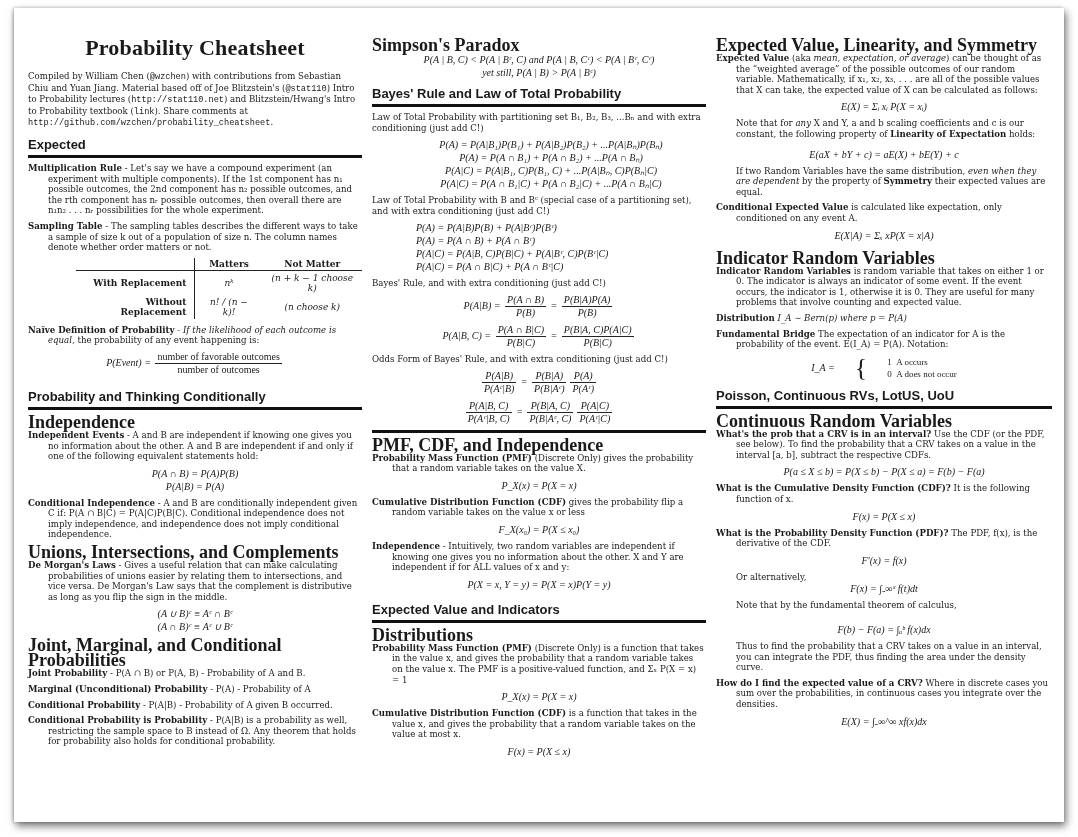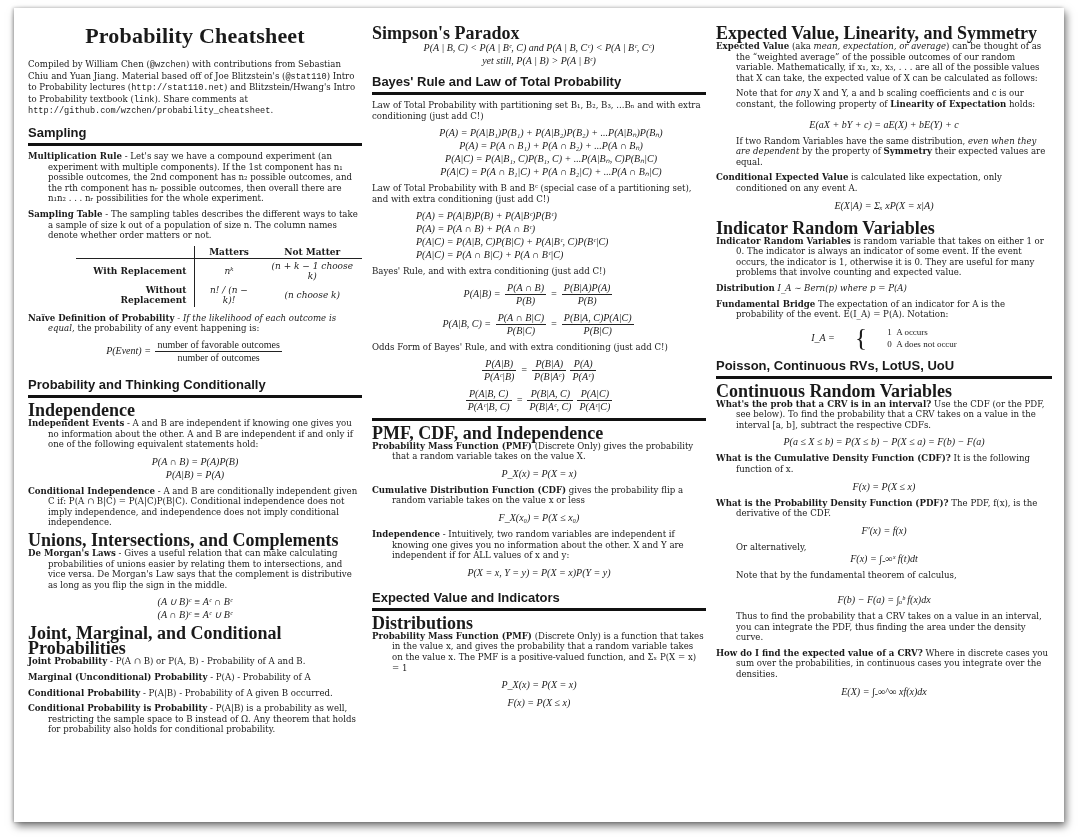"Probability Cheatsheet" .col { top: 0 -> 12px }
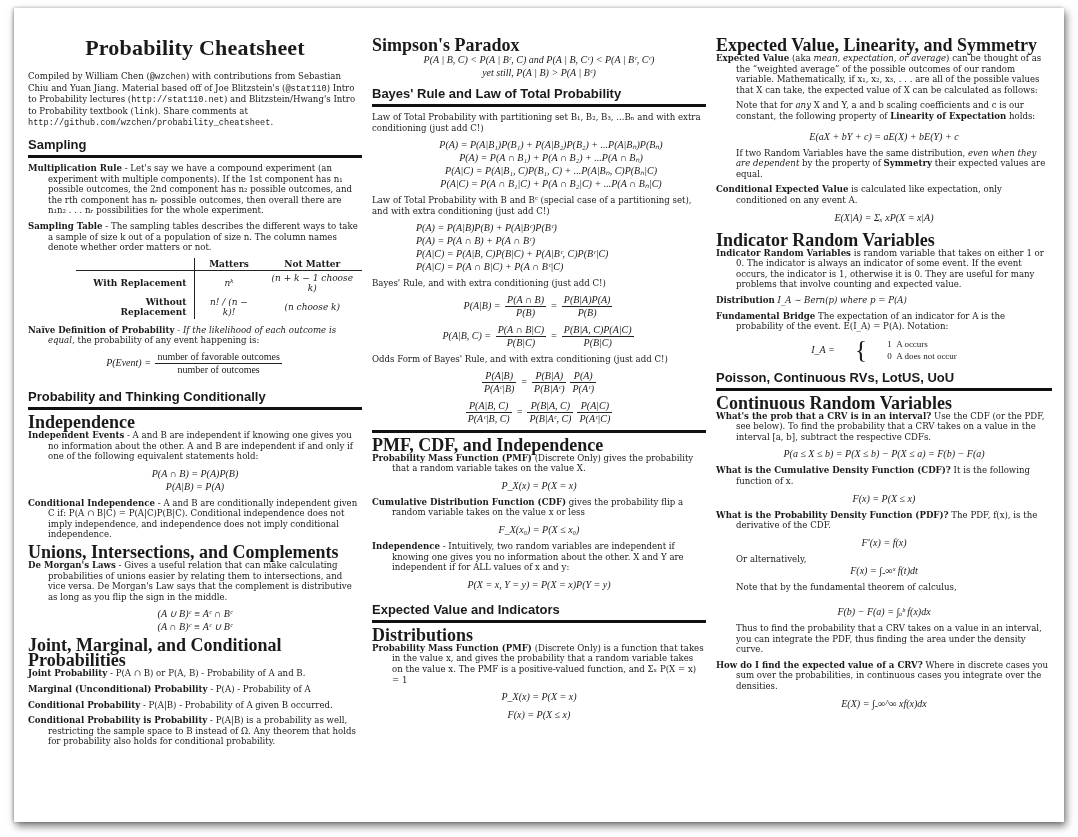"E(X) = Σᵢ xᵢ P(X" div.eq { html: none -> <div>E(X) = Σᵢ xᵢ P(X = xᵢ)</div> }
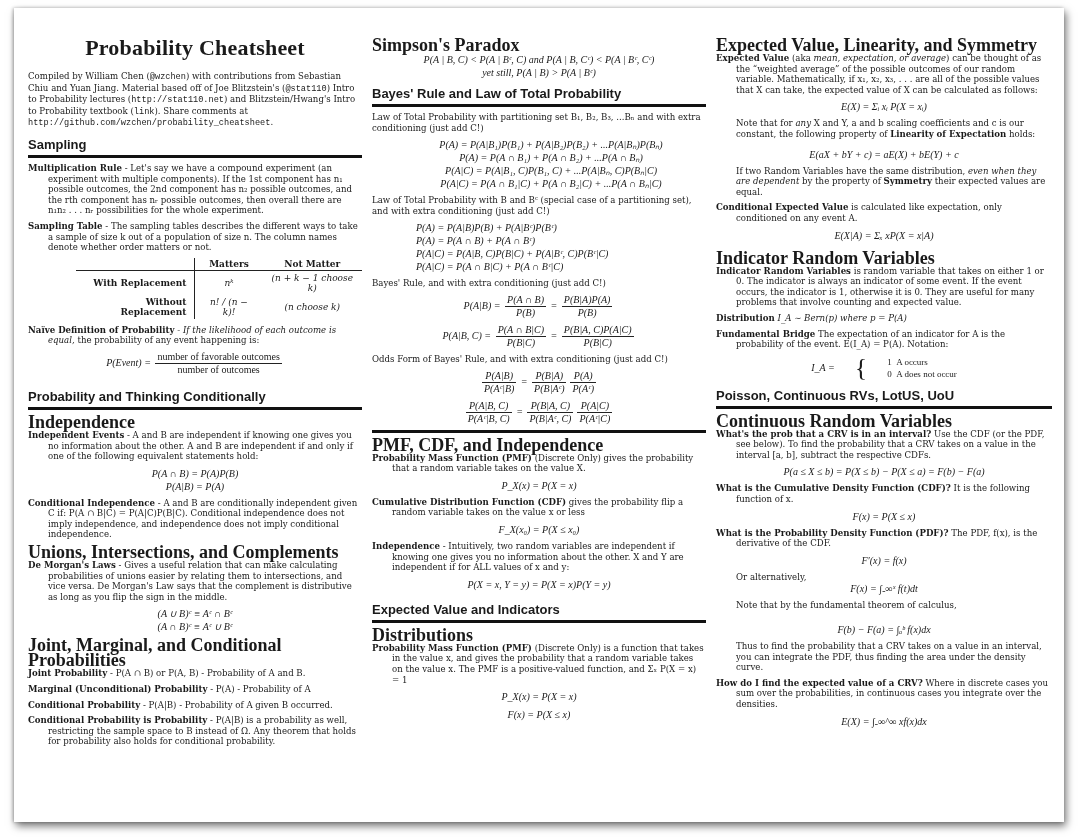"Sampling" h2.sec { text: Sampling -> Expected }
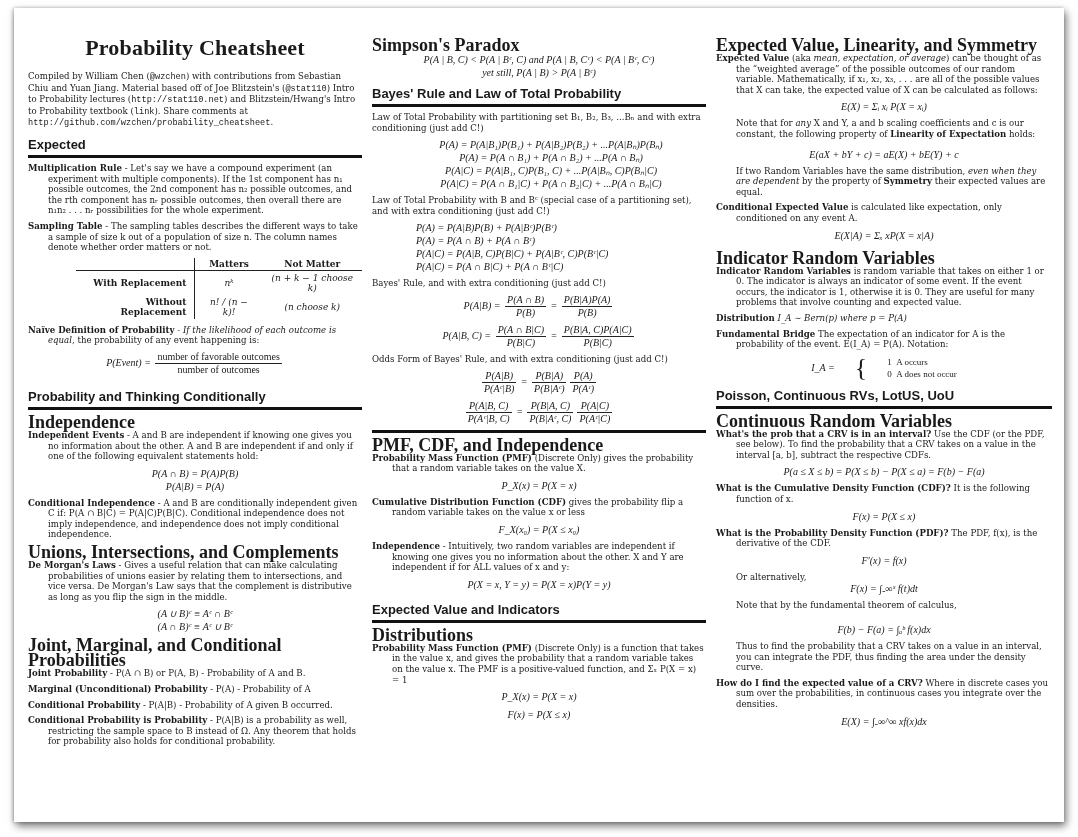"Cumulative Distribution Function (CDF) is a" p.def { html: none -> <p><span>Cumulative Distribution Function (CDF)</span><span> is a function that takes in the value x, and gives the probability that a random variable takes on the value at most x.</span></p> }
